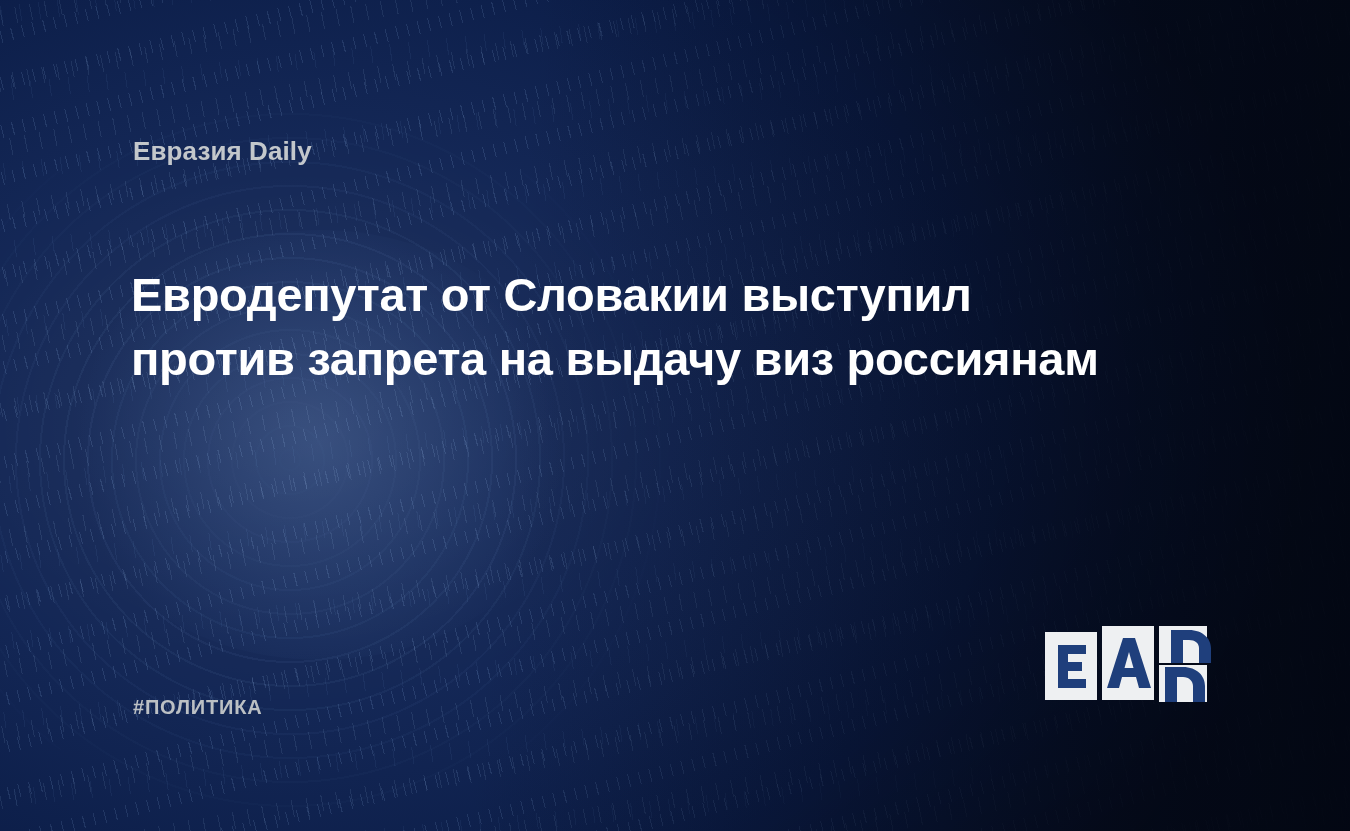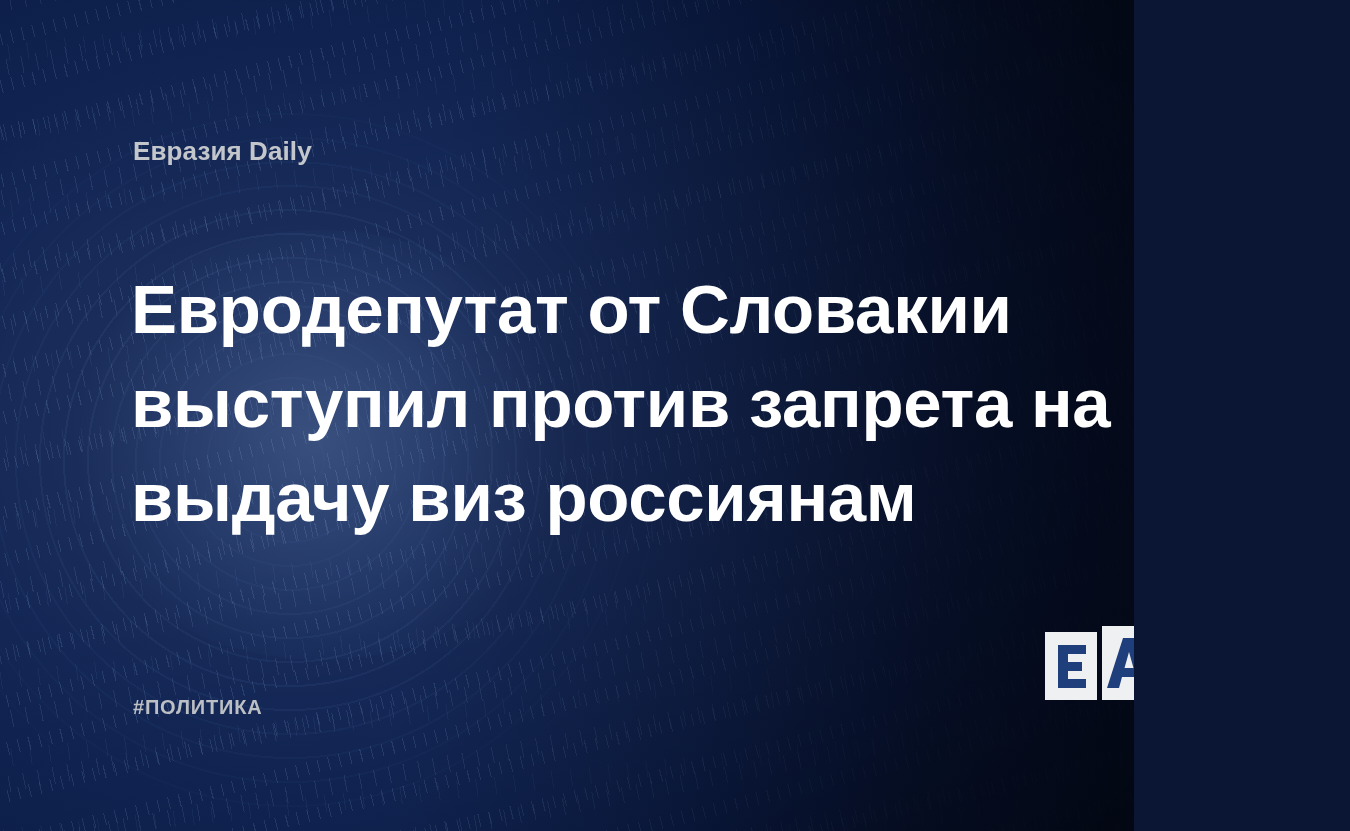"Евразия Daily" .card { width: 1134px -> 1350px }
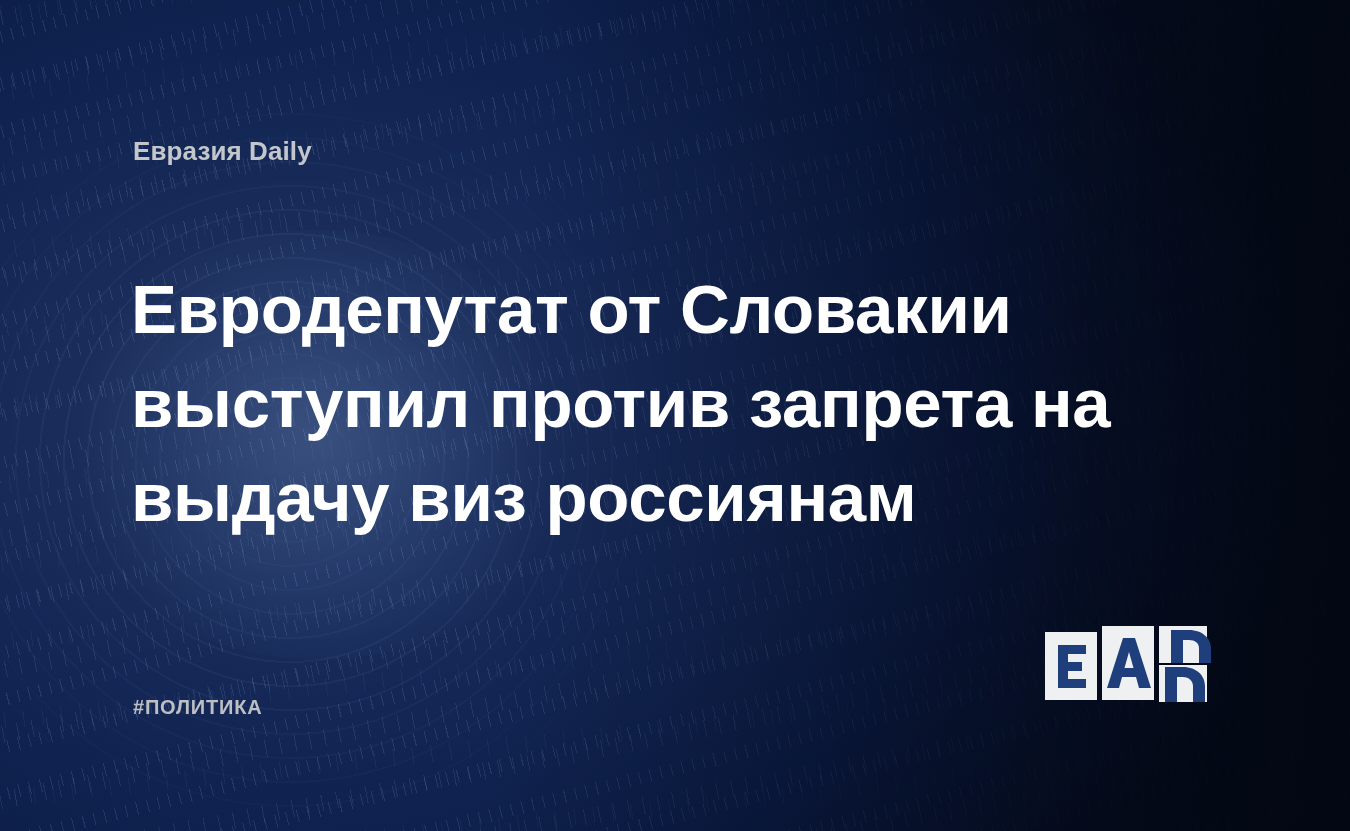"Евродепутат от Словакии выступил против" .headline { font-size: 69px -> 47px }
